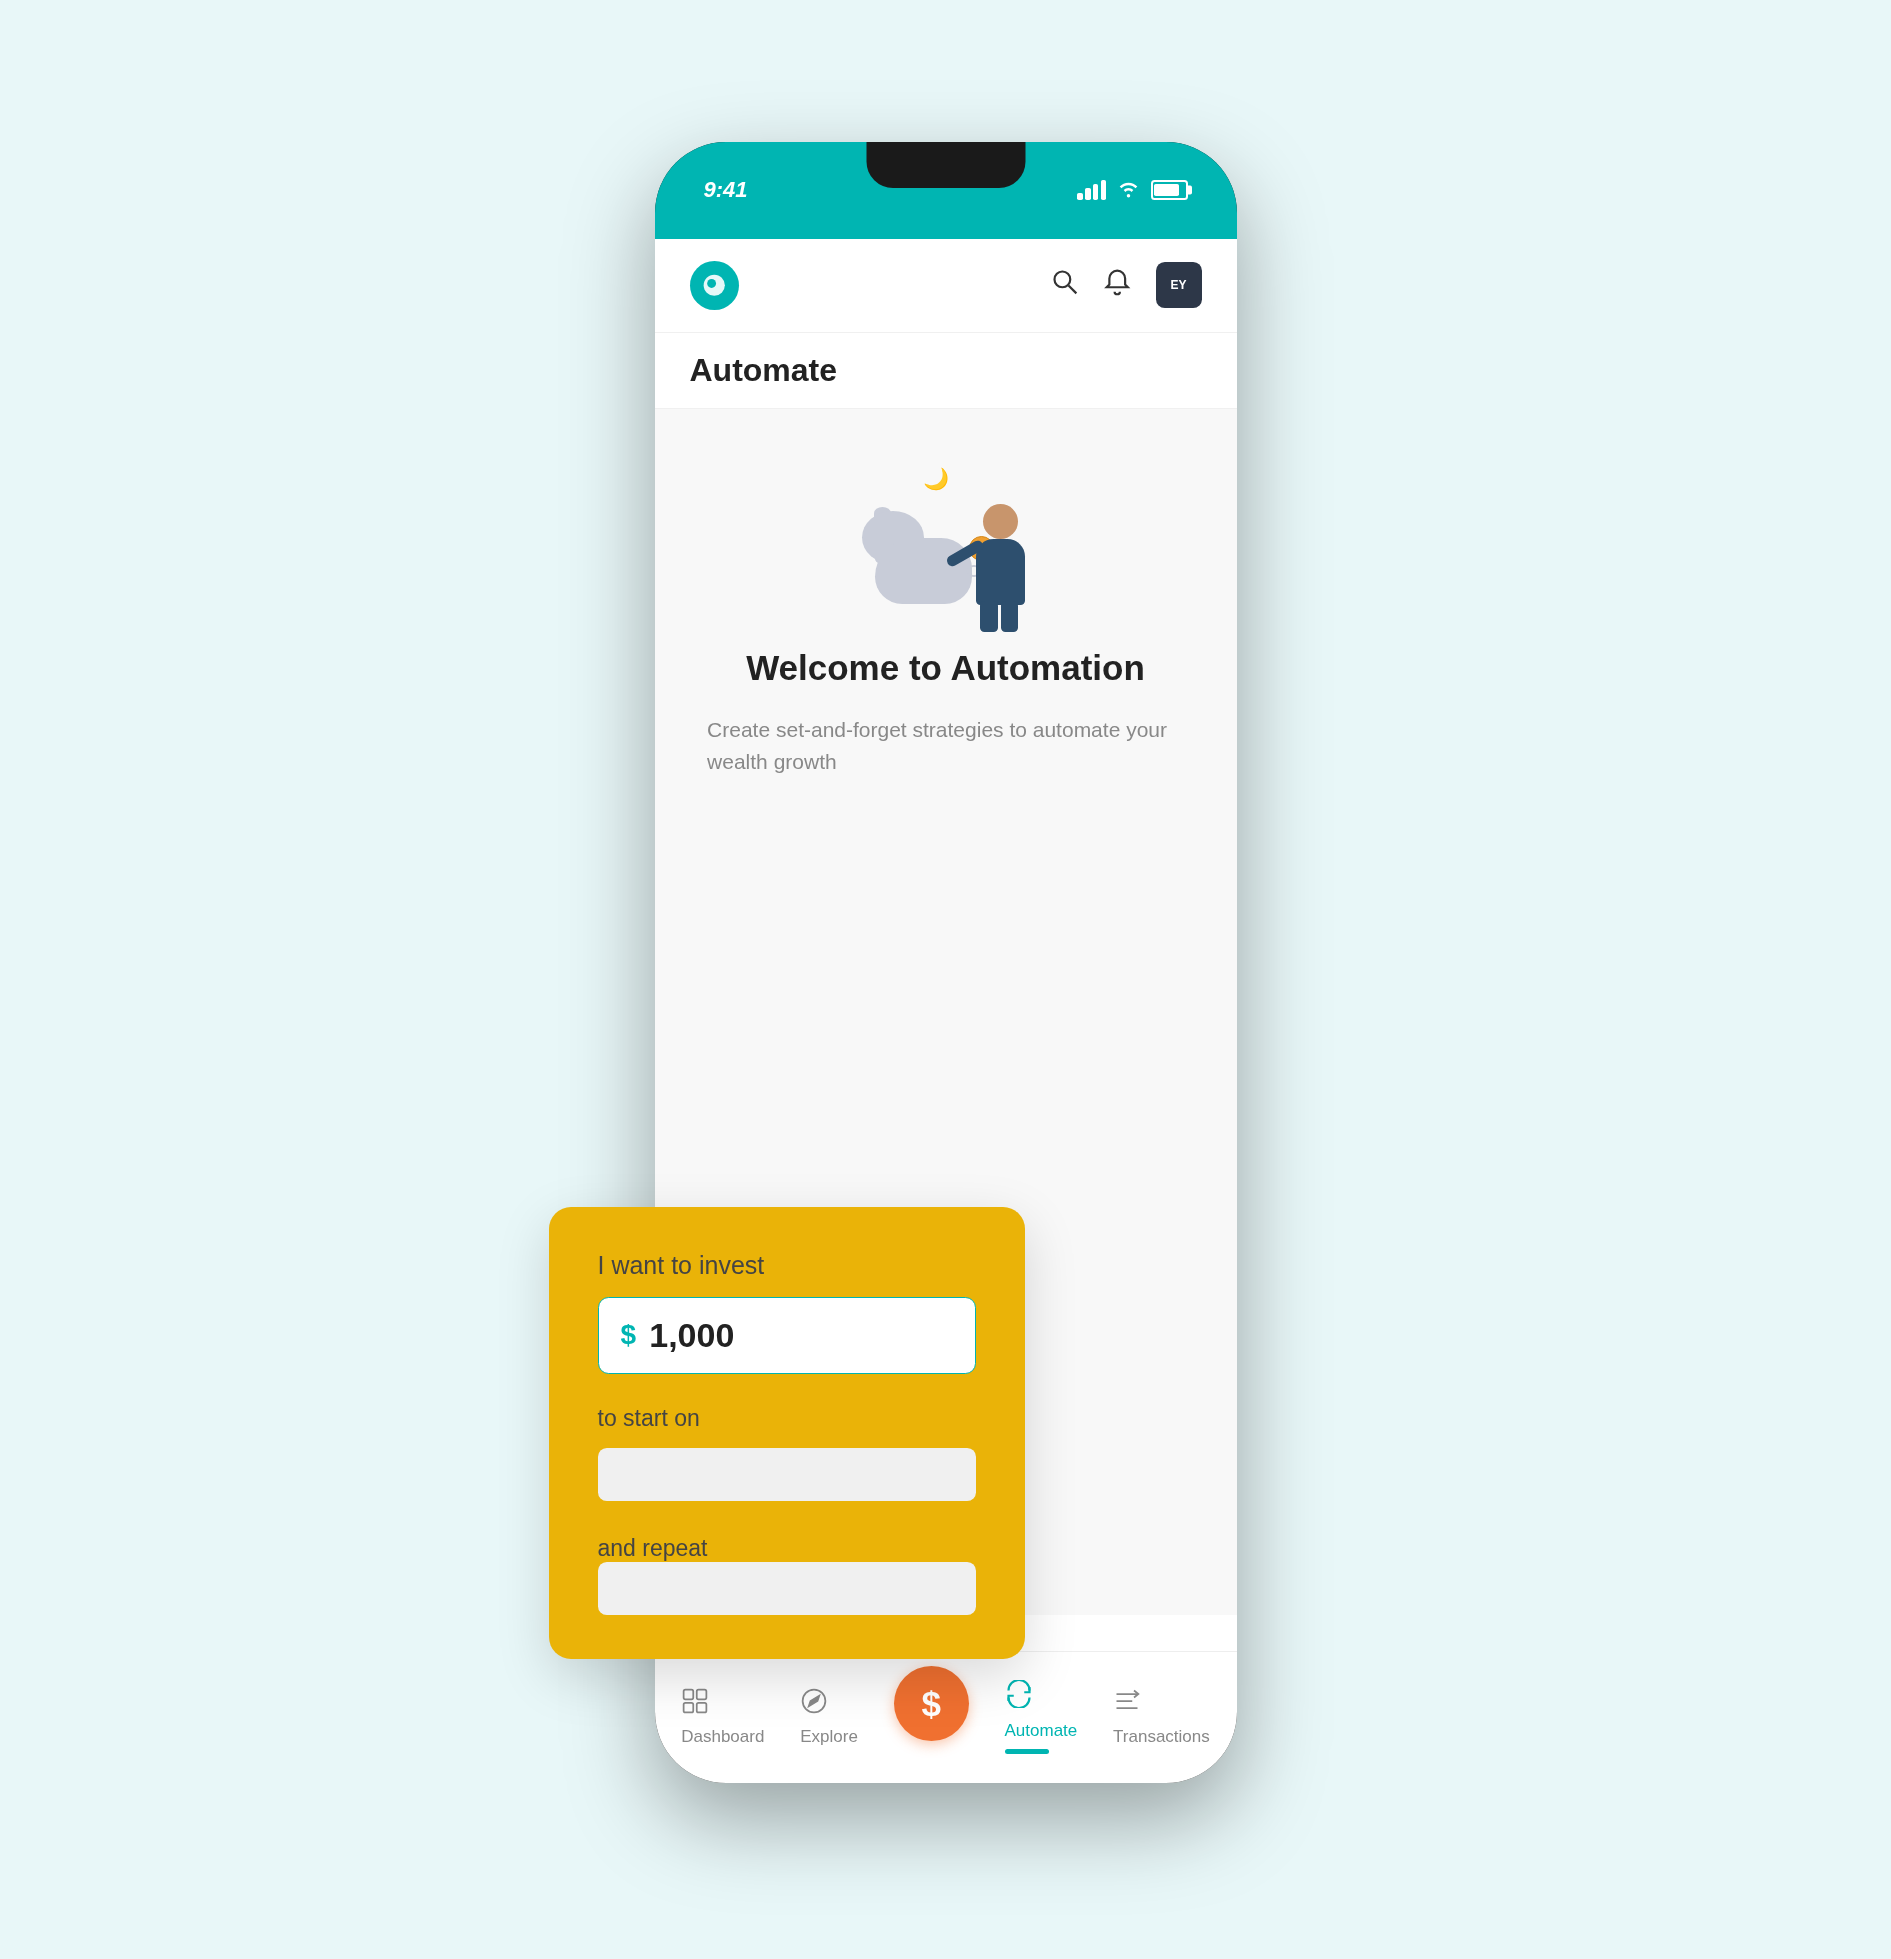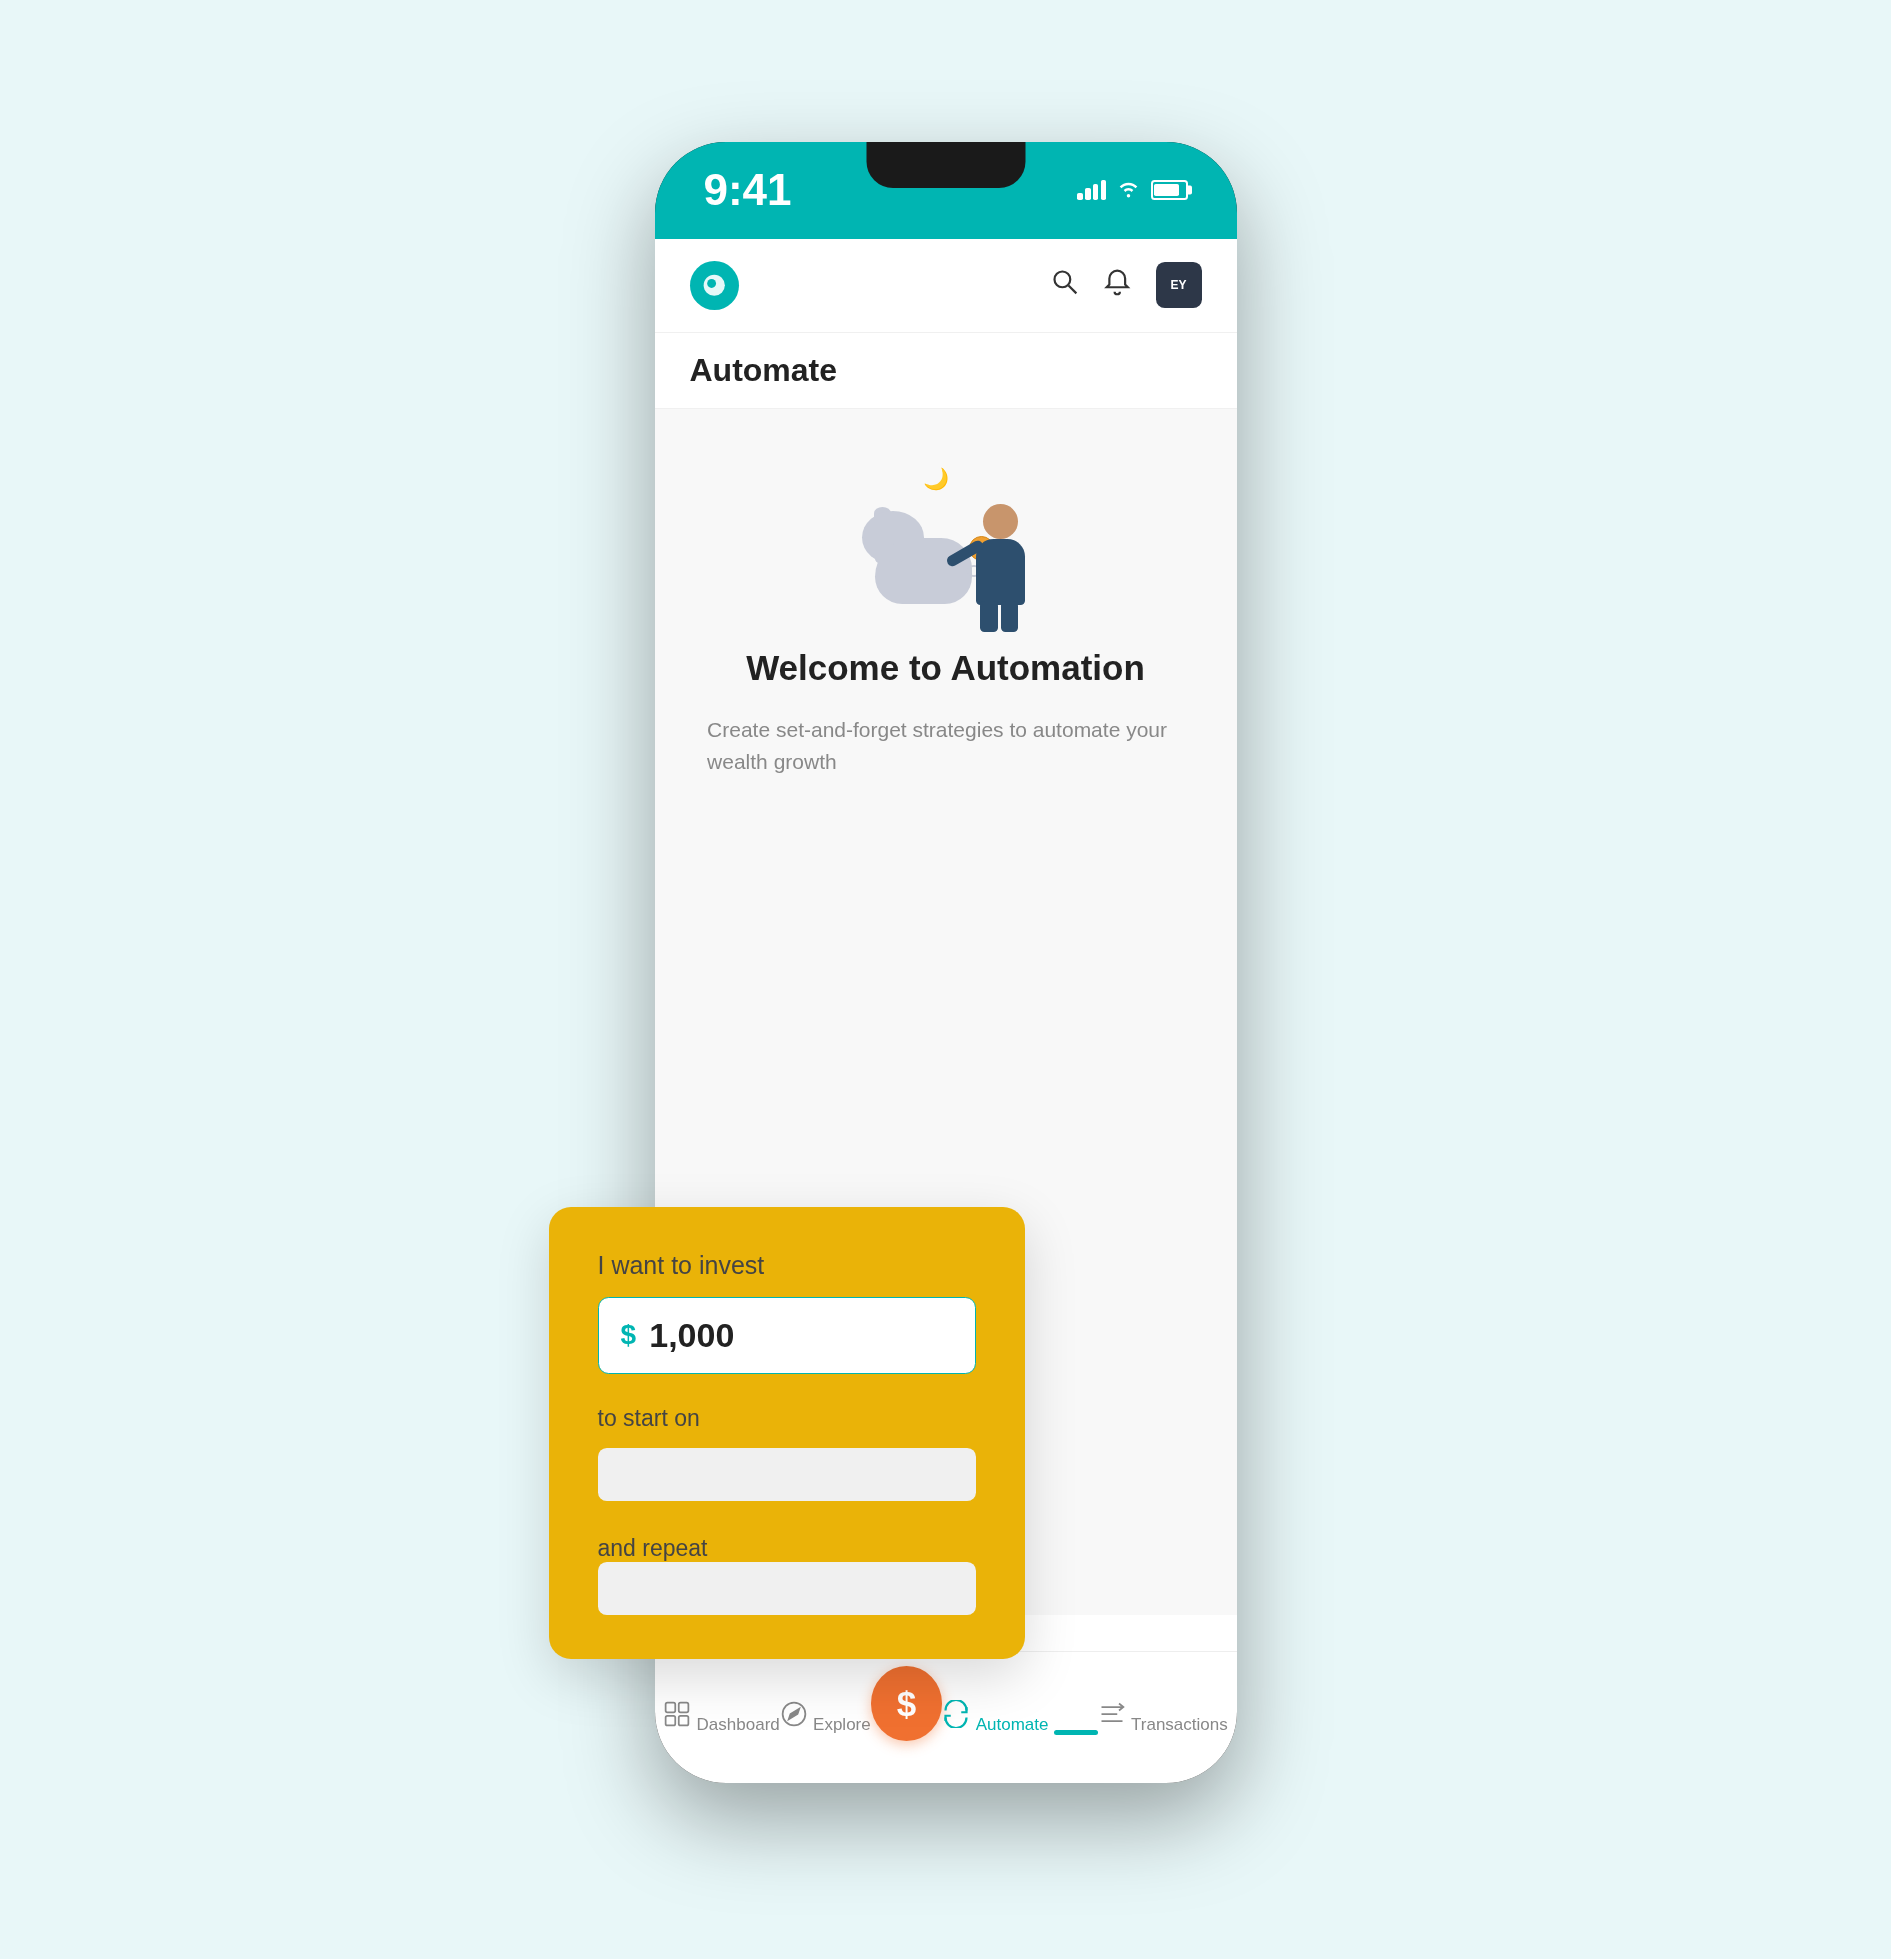"9:41" .status-bar .time { font-size: 44px -> 22px; font-style: none -> italic }
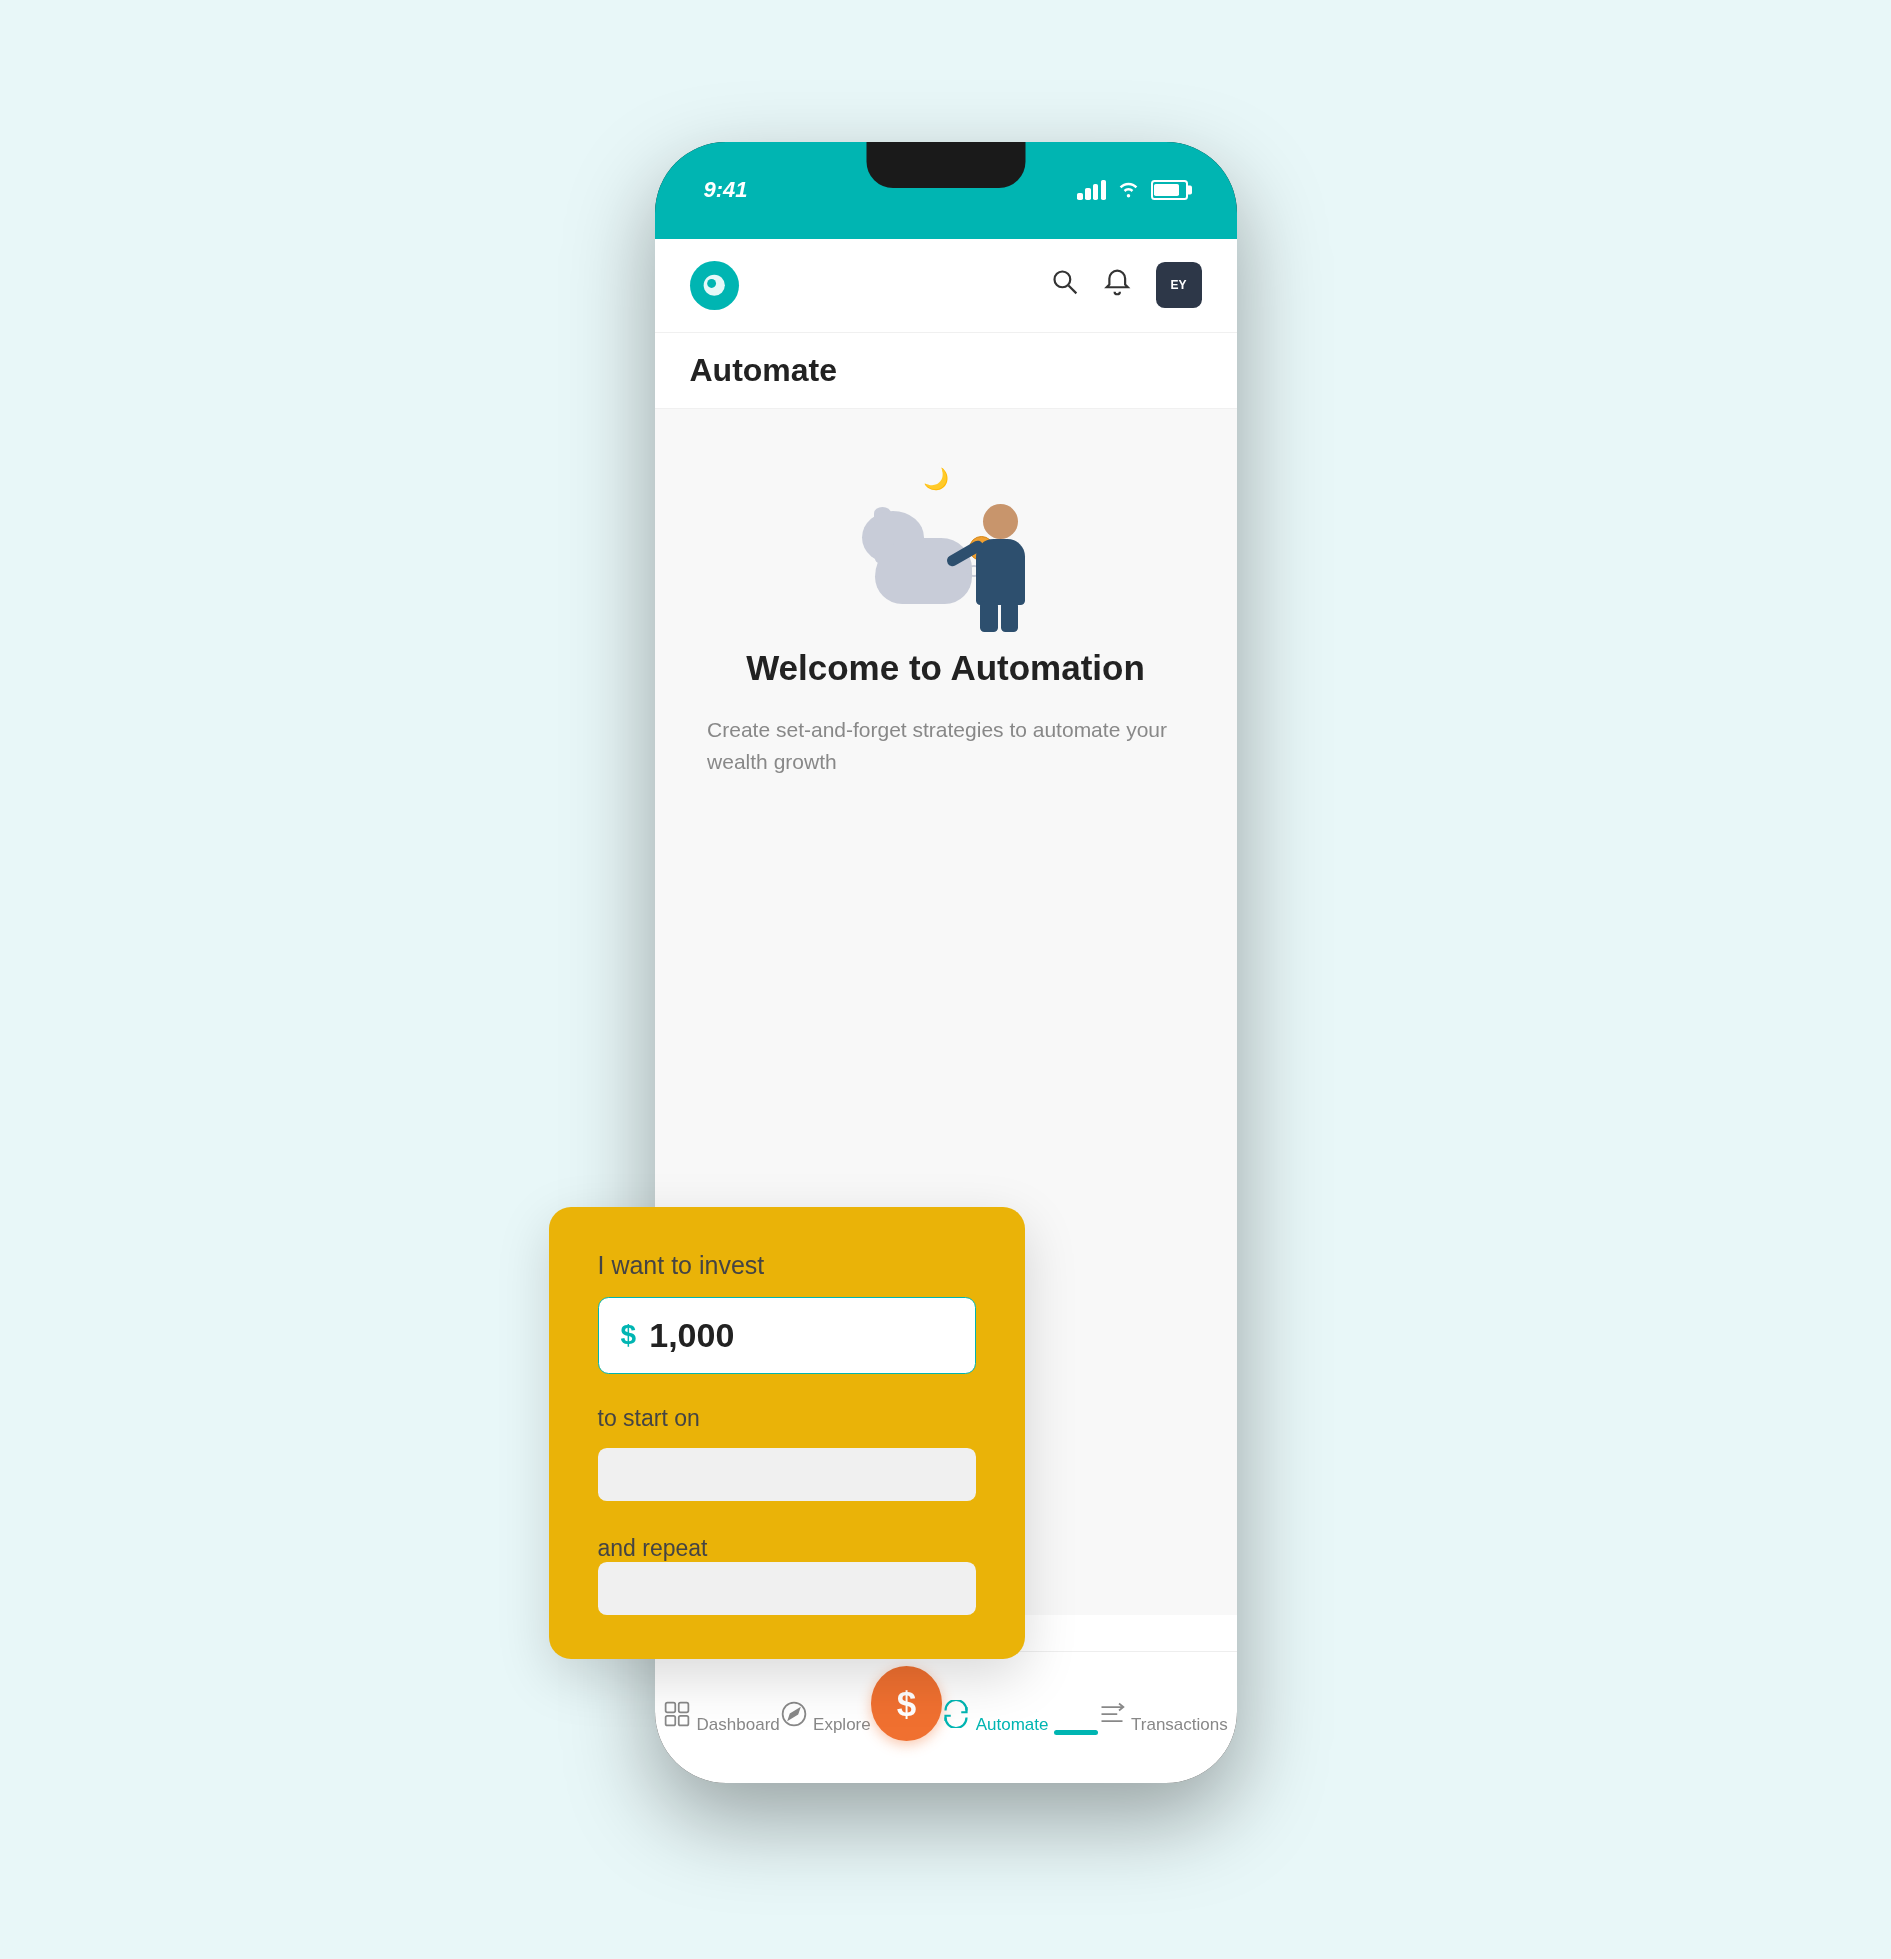"Dashboard" .nav-item { align-items: flex-end -> flex-start; flex-direction: row -> column }
